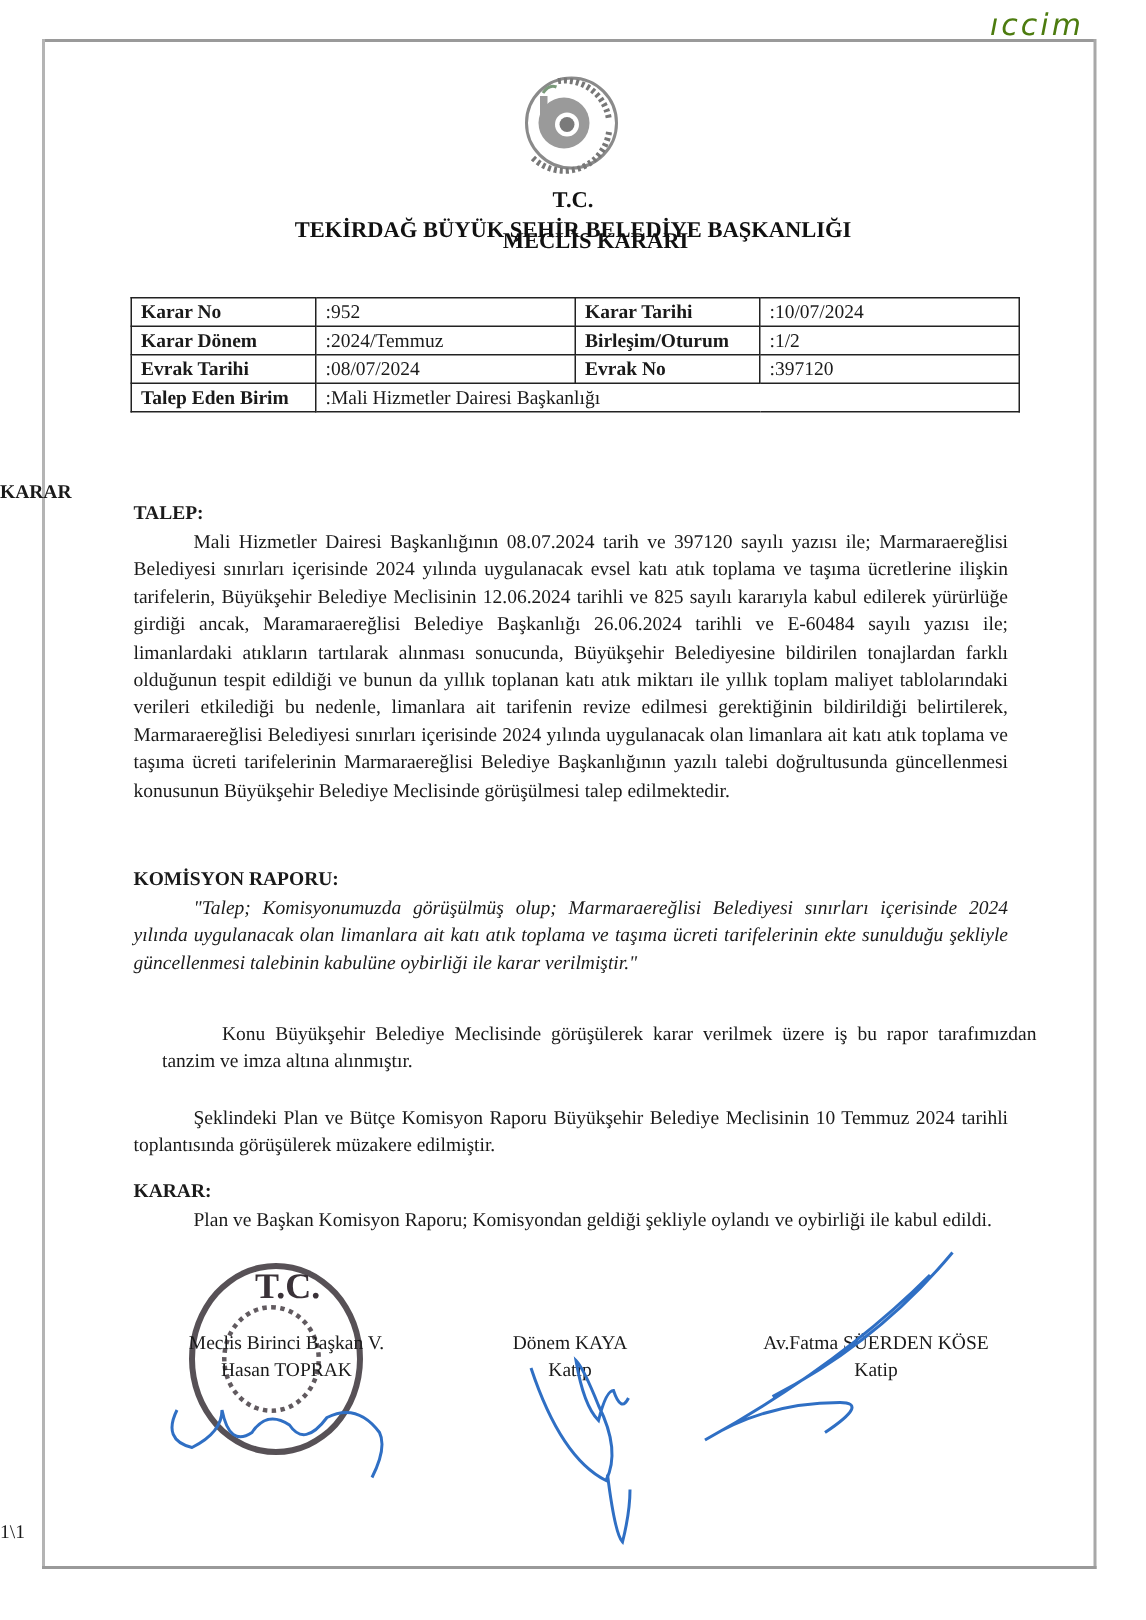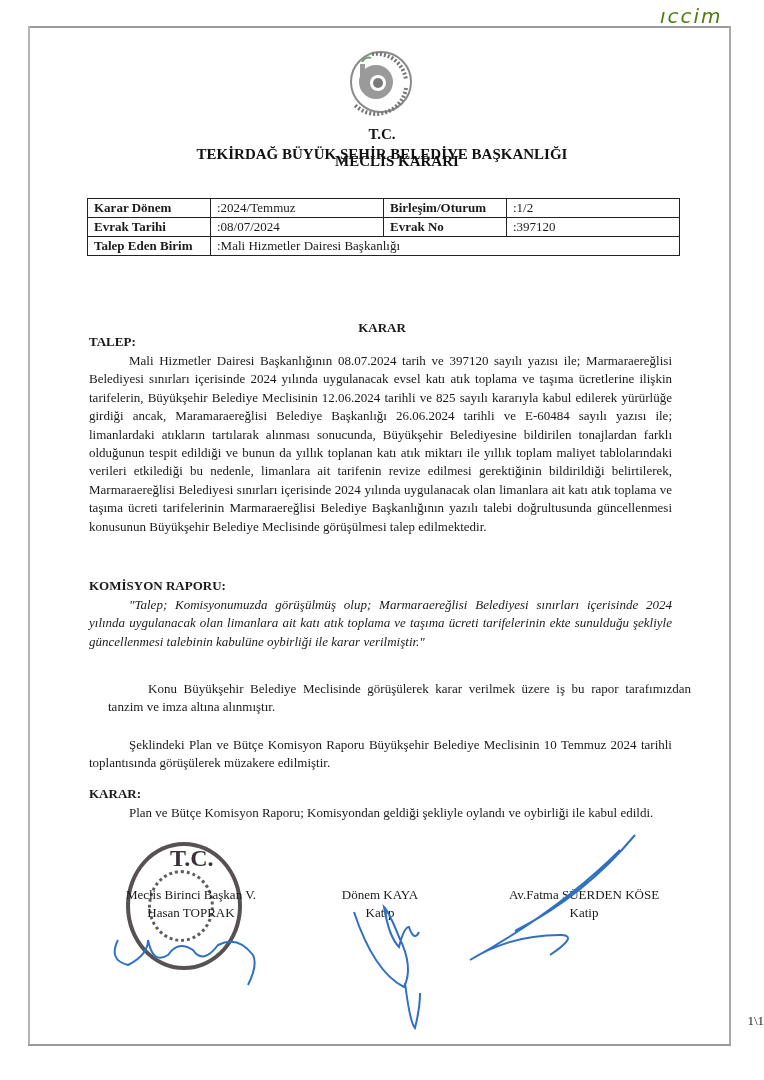"Karar No" tr { html: none -> <tr> <td>Karar No</td> <td>:952</td> <td>Karar Tarihi</td> <td>:10/07/2024</td> </tr> }
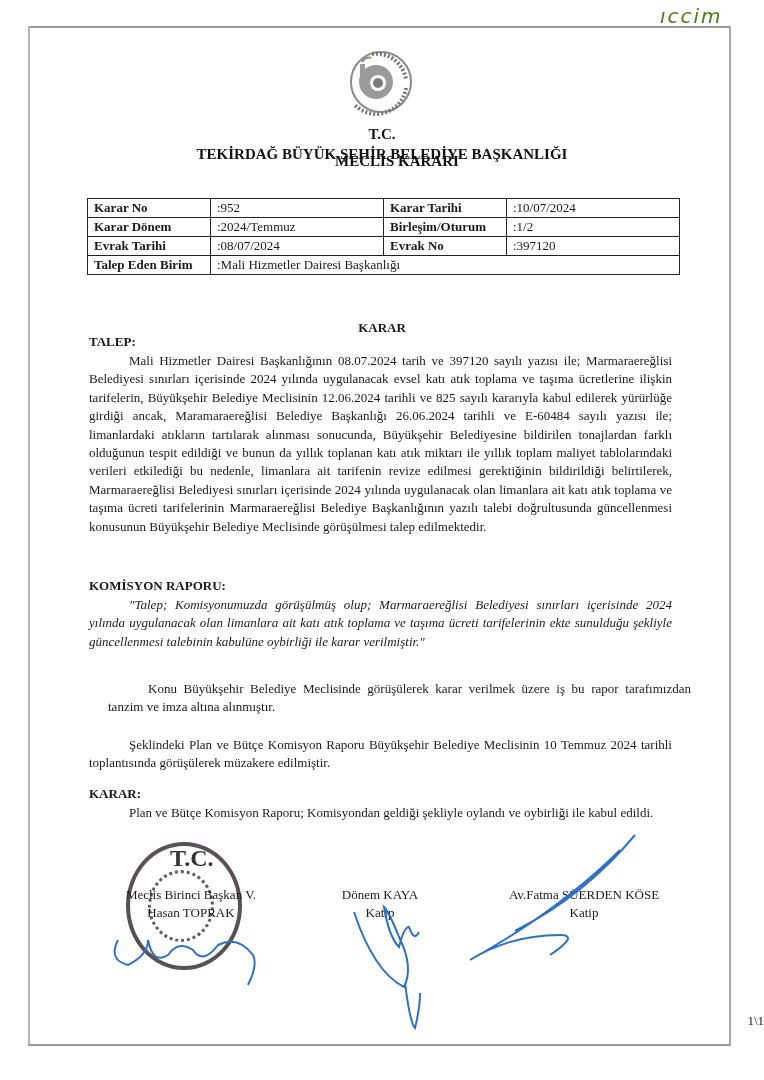"KARAR" .section-center { text-align: center -> none }
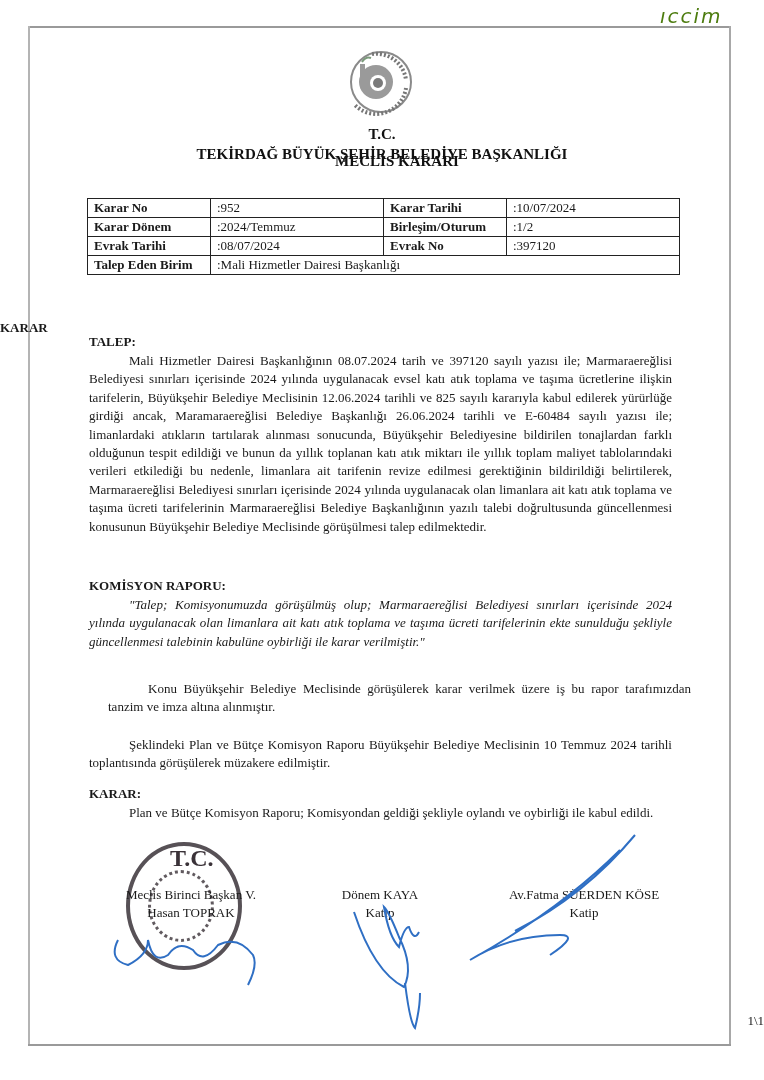"Plan ve Bütçe Komisyon Raporu;" span { text: Bütçe -> Başkan }
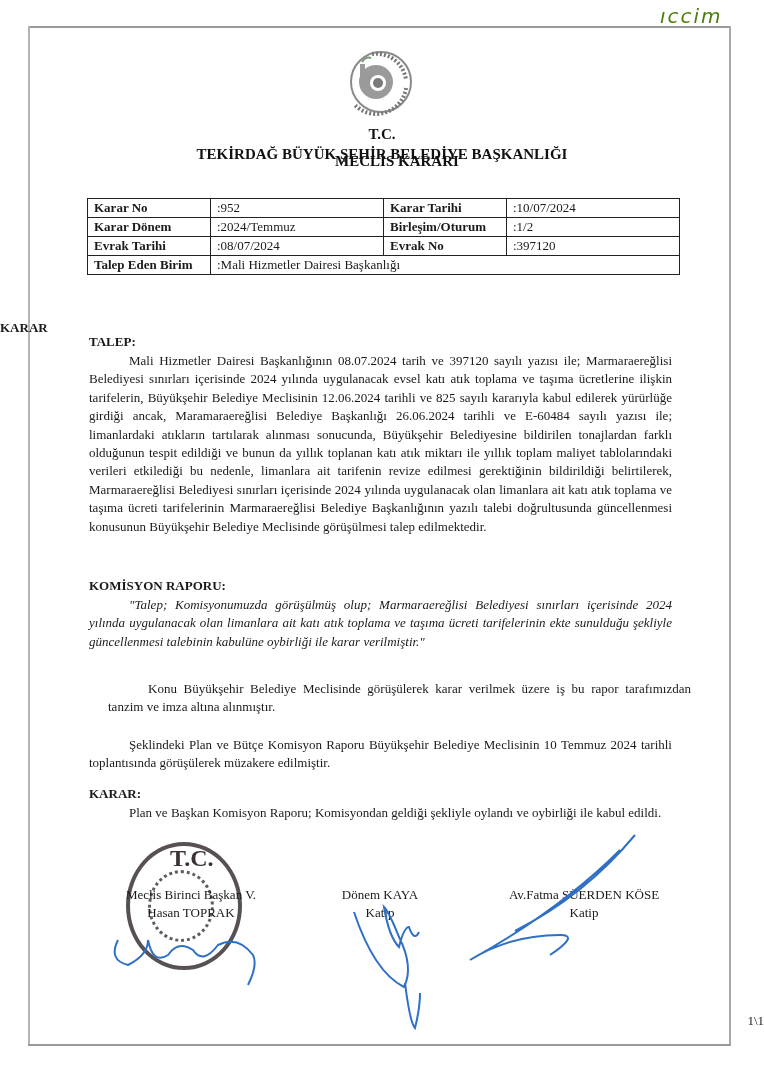"1\1" .page-num { text-align: right -> left }
